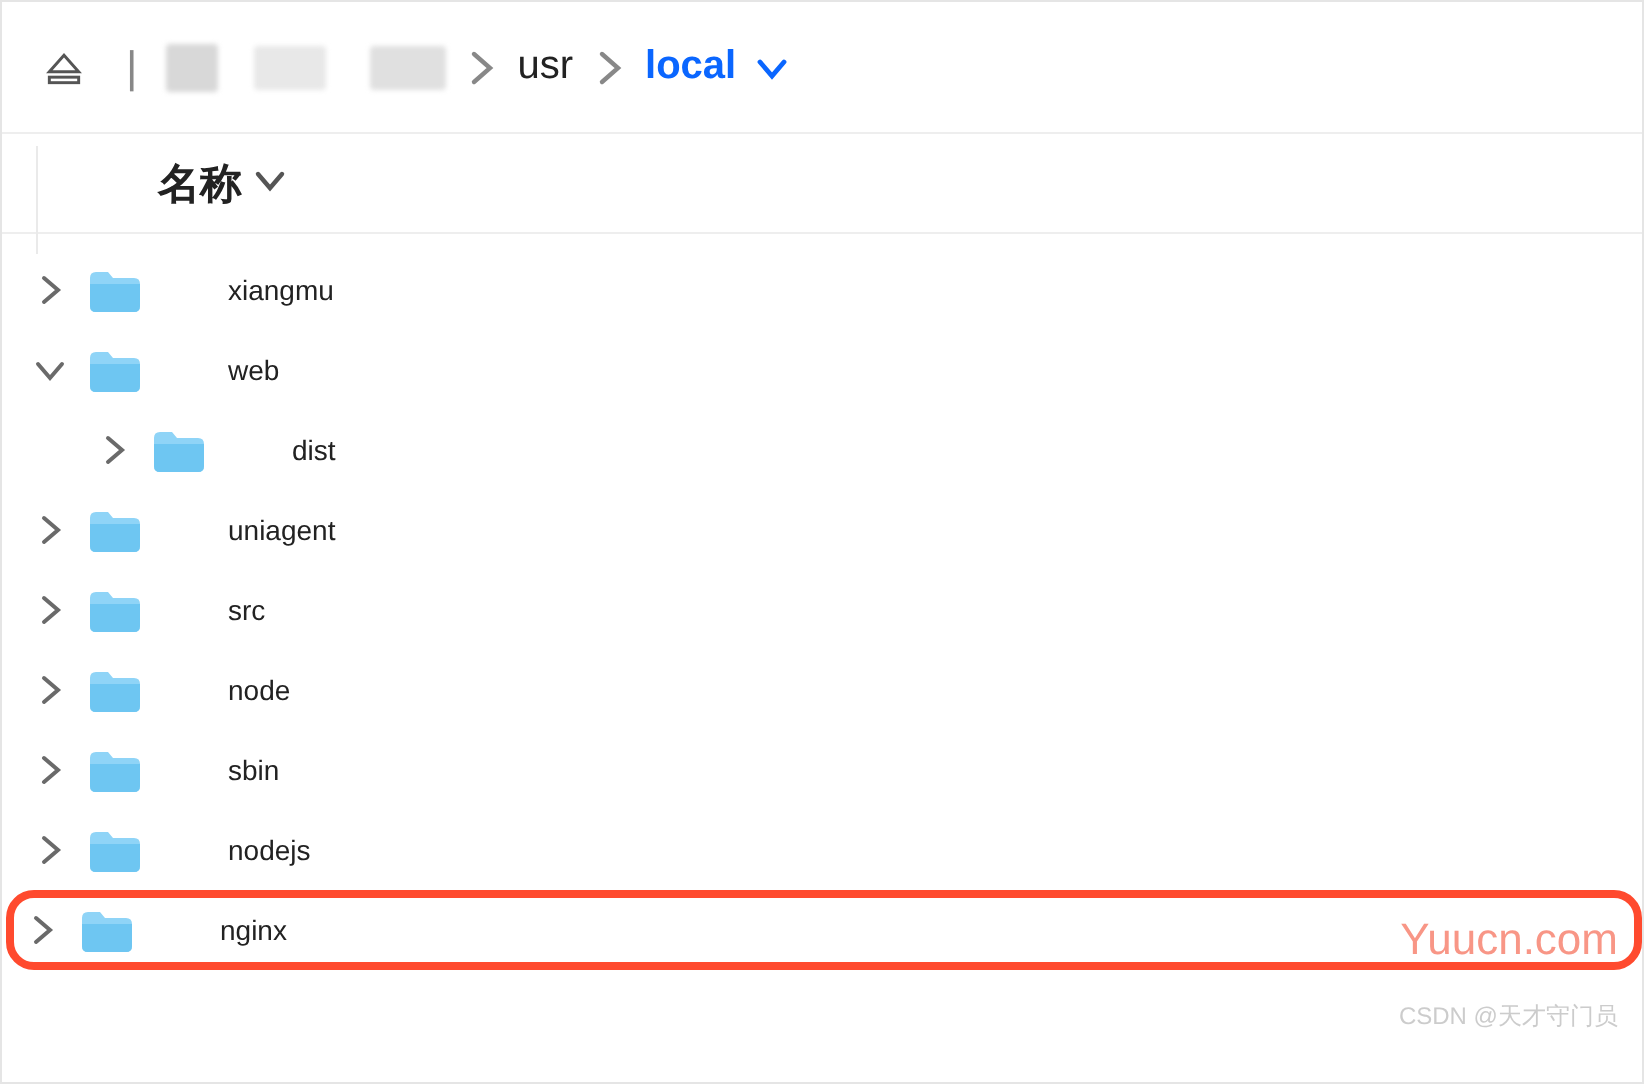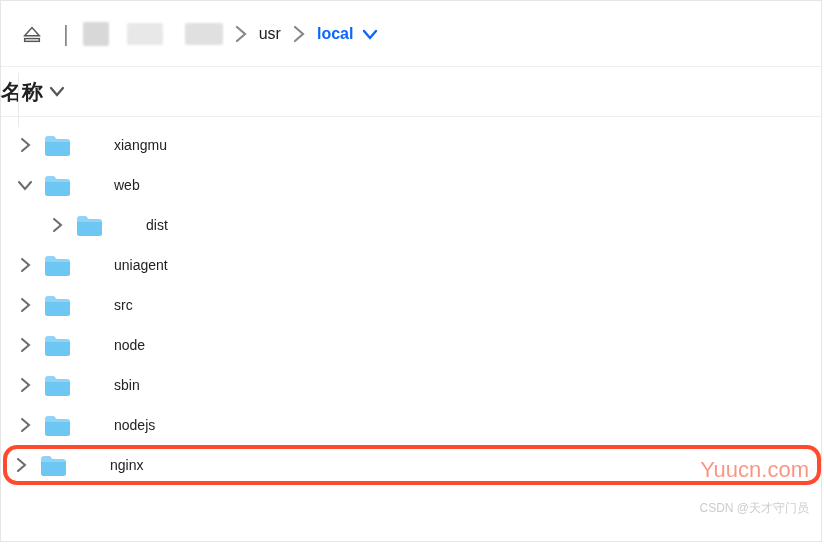"usr" .crumb { font-size: 16px -> 20px }
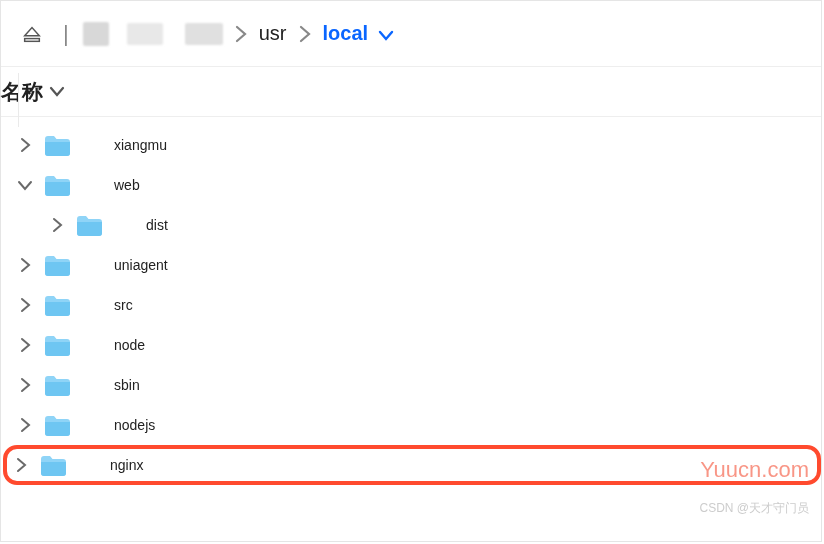"名称" .header-row { padding-left: none -> 78px }
